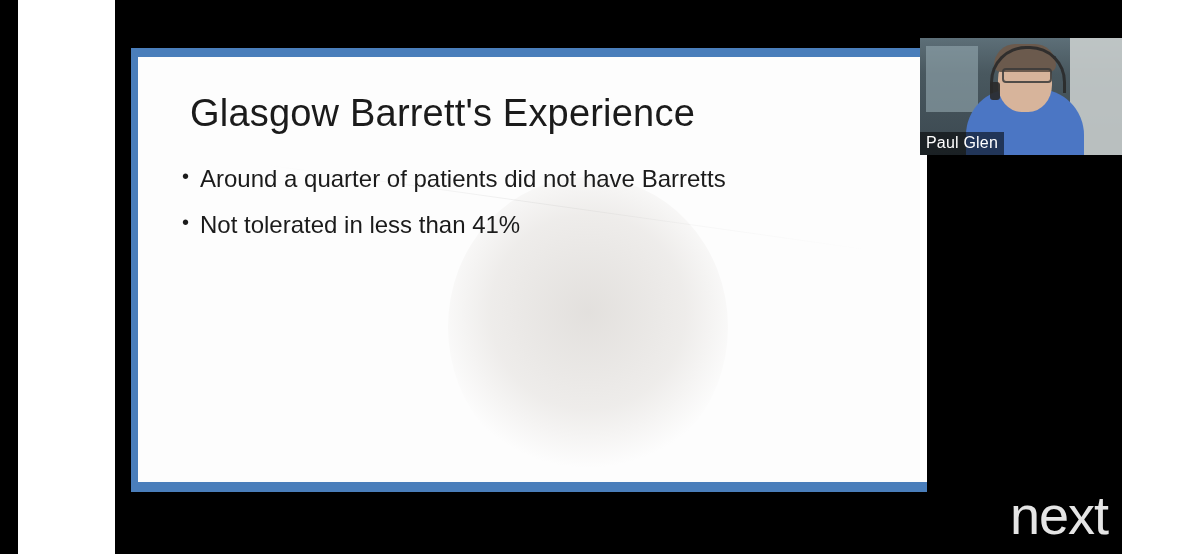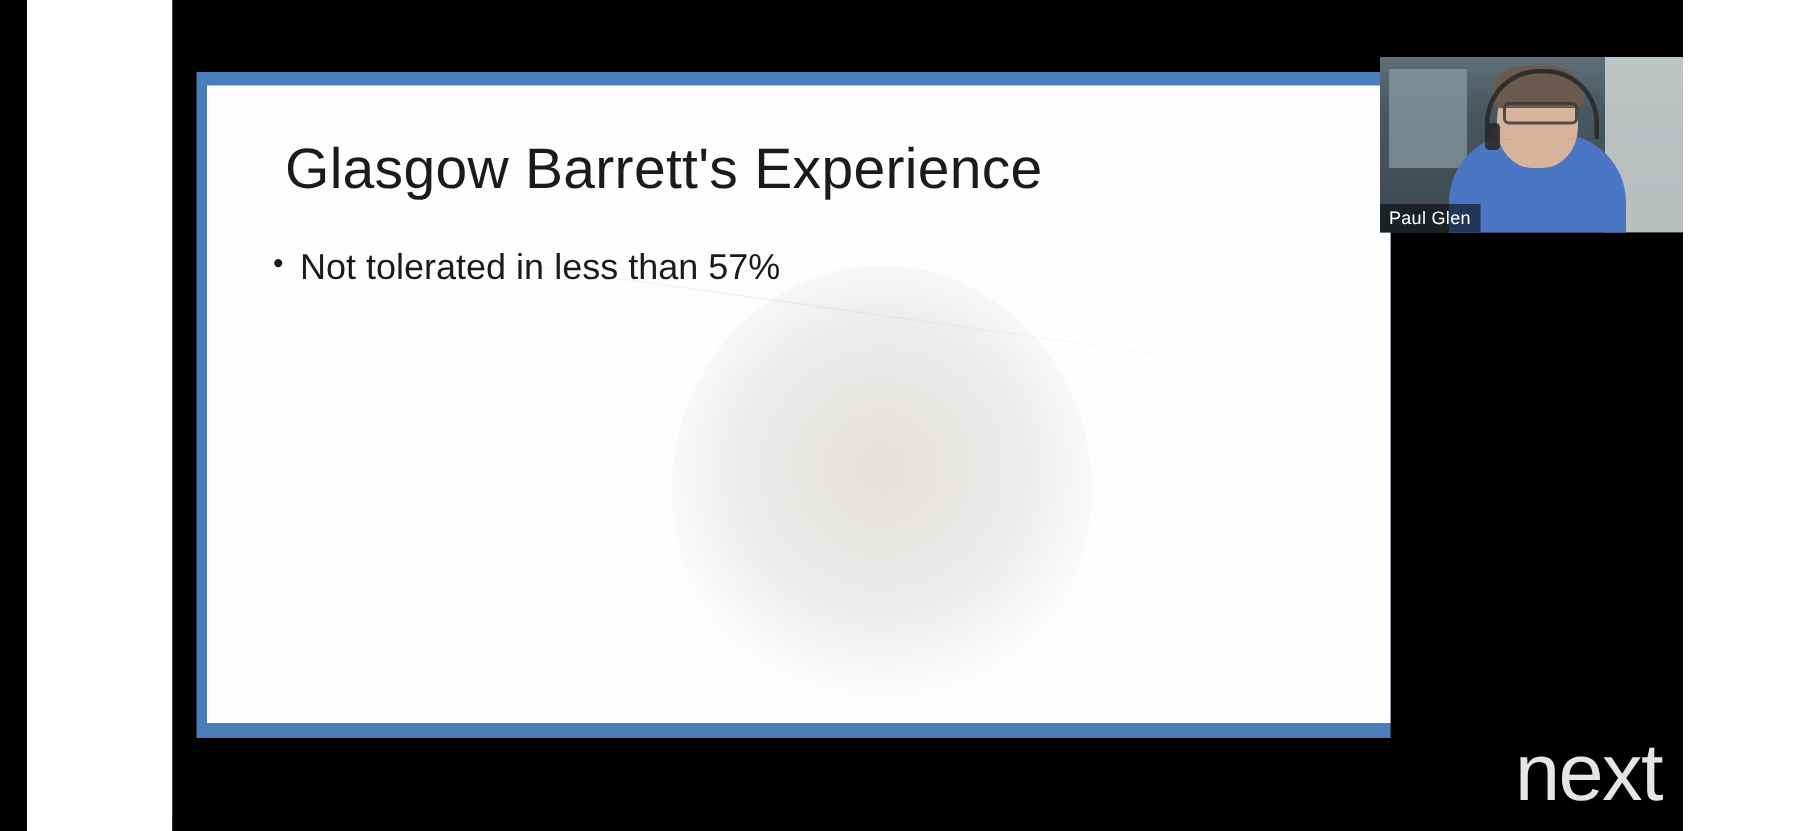"Paul Glen" .vt-name { font-size: 12px -> 16px }
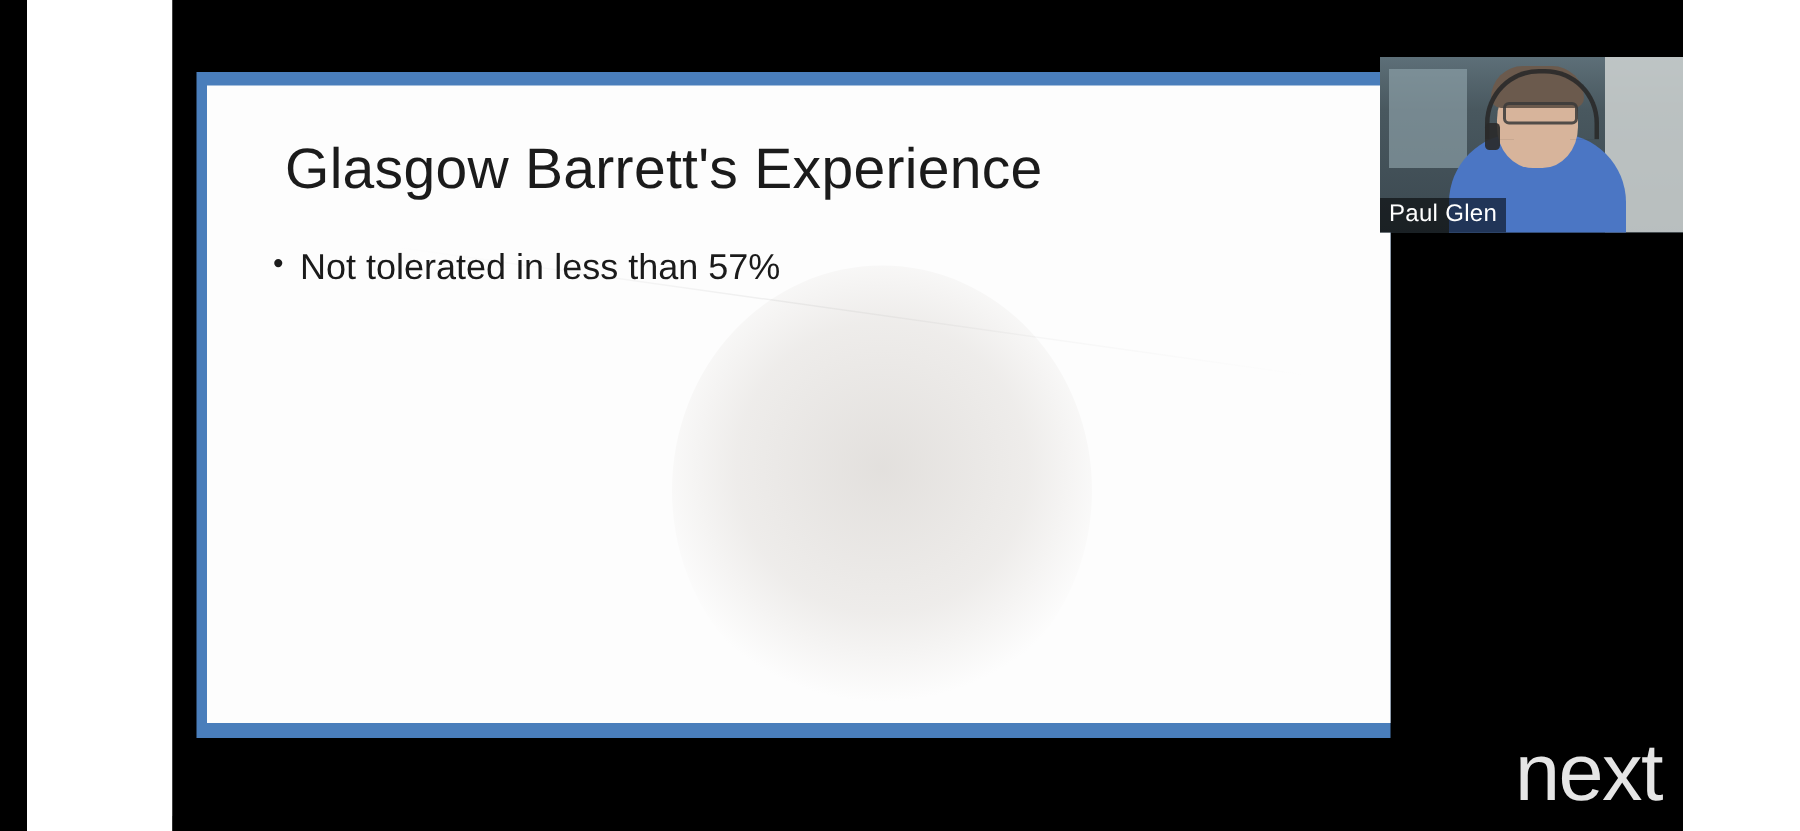"Around a quarter of patients" p.bullet-l1 { html: none -> <p>Around a quarter of patients did not have Barretts</p> }
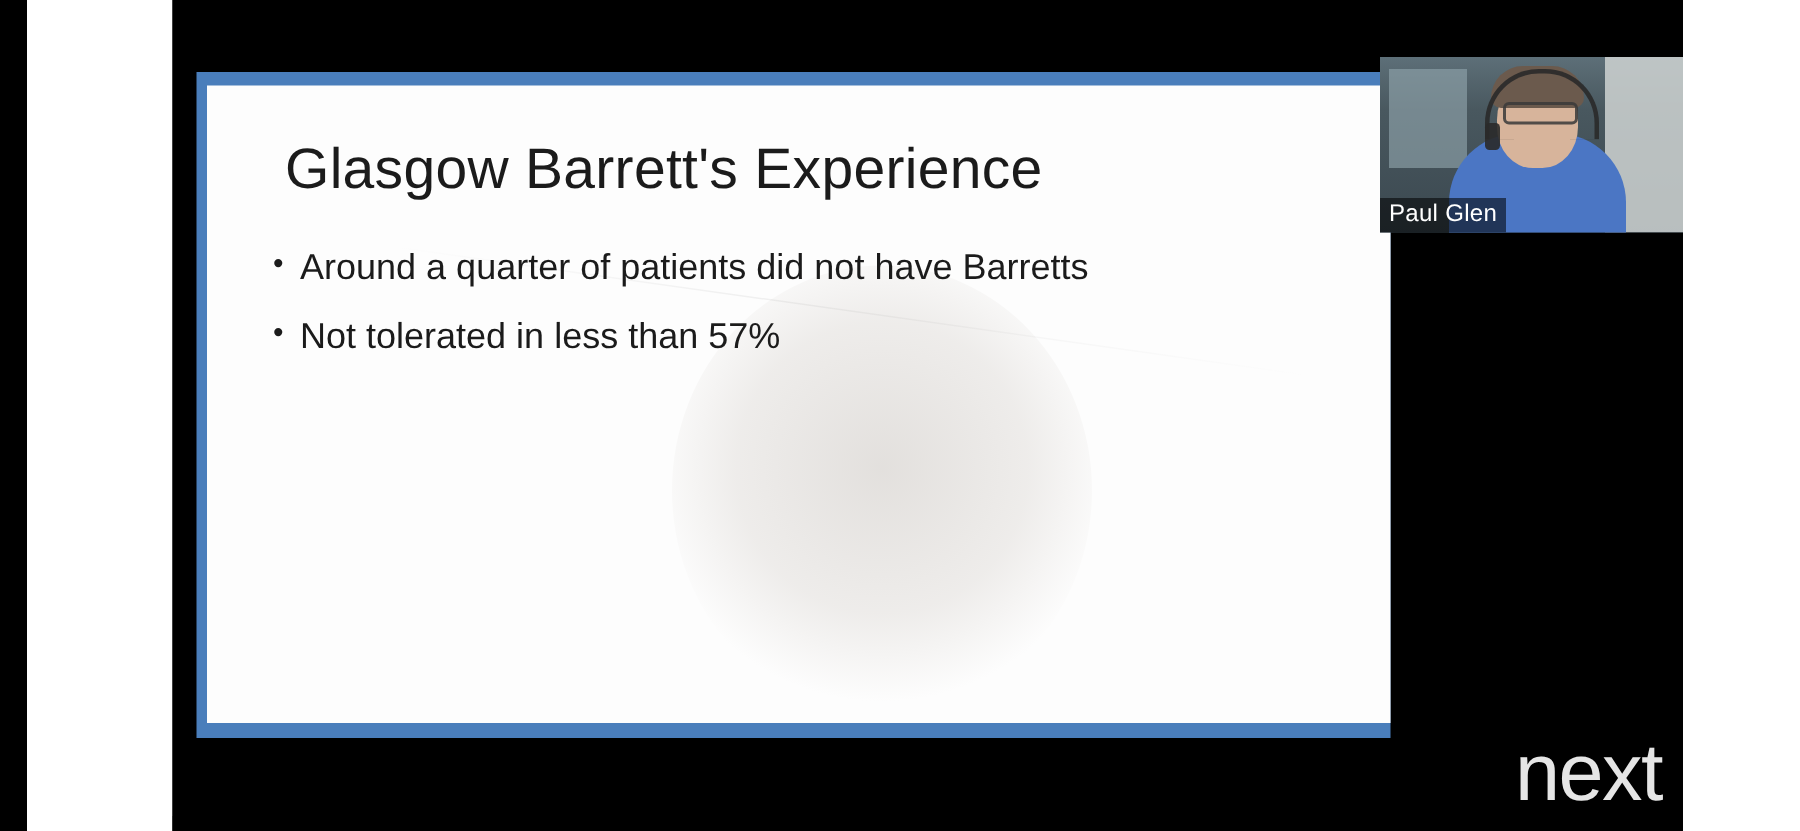"Not tolerated in less than" p.bullet-l1 { text: 57% -> 41% }
